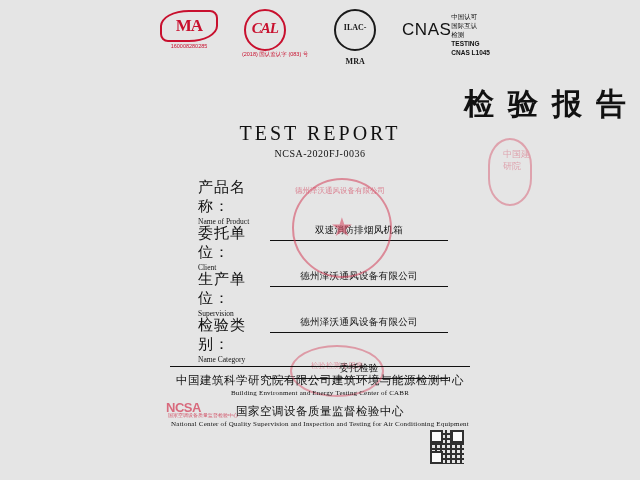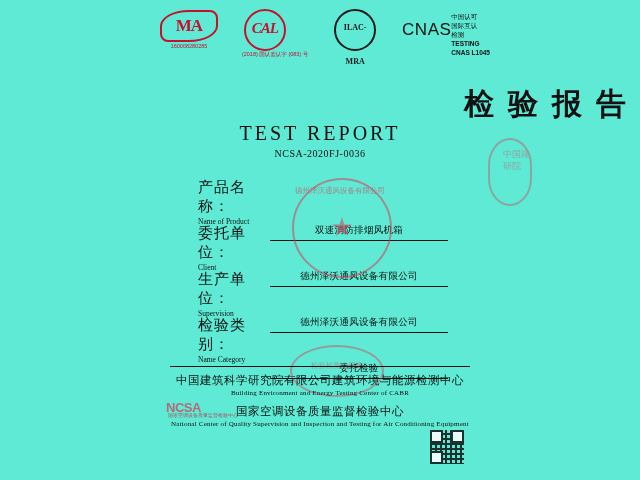"MA" .page { background: #5eead4 -> #e5e5e5 }
